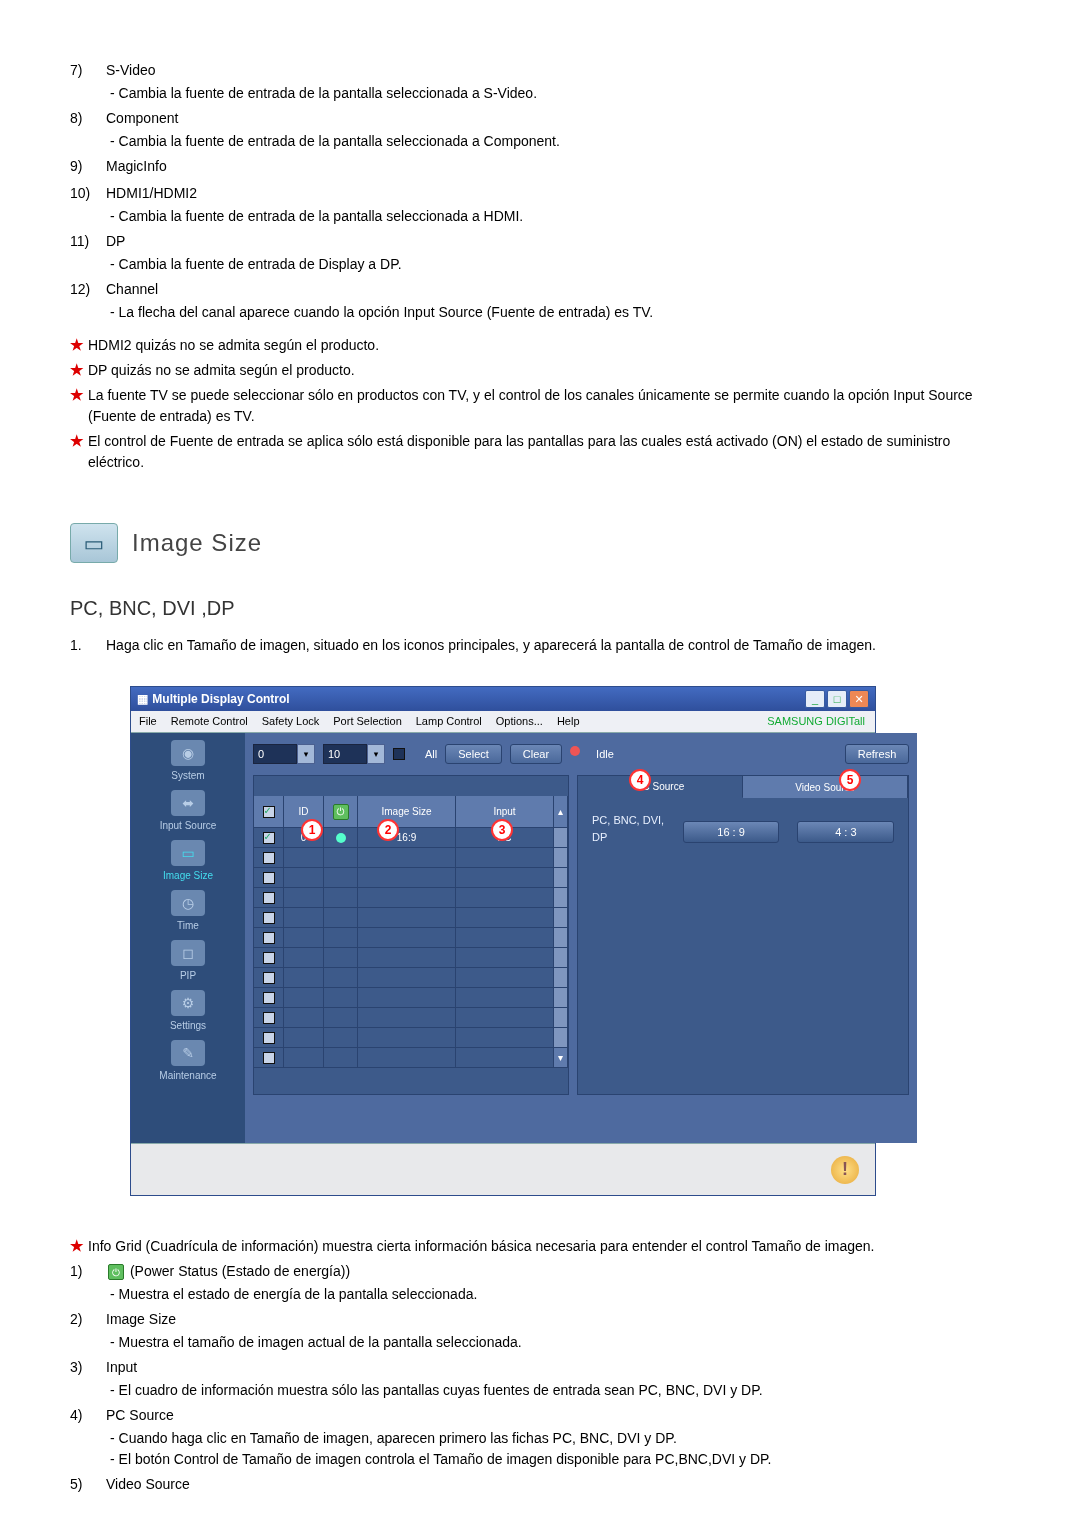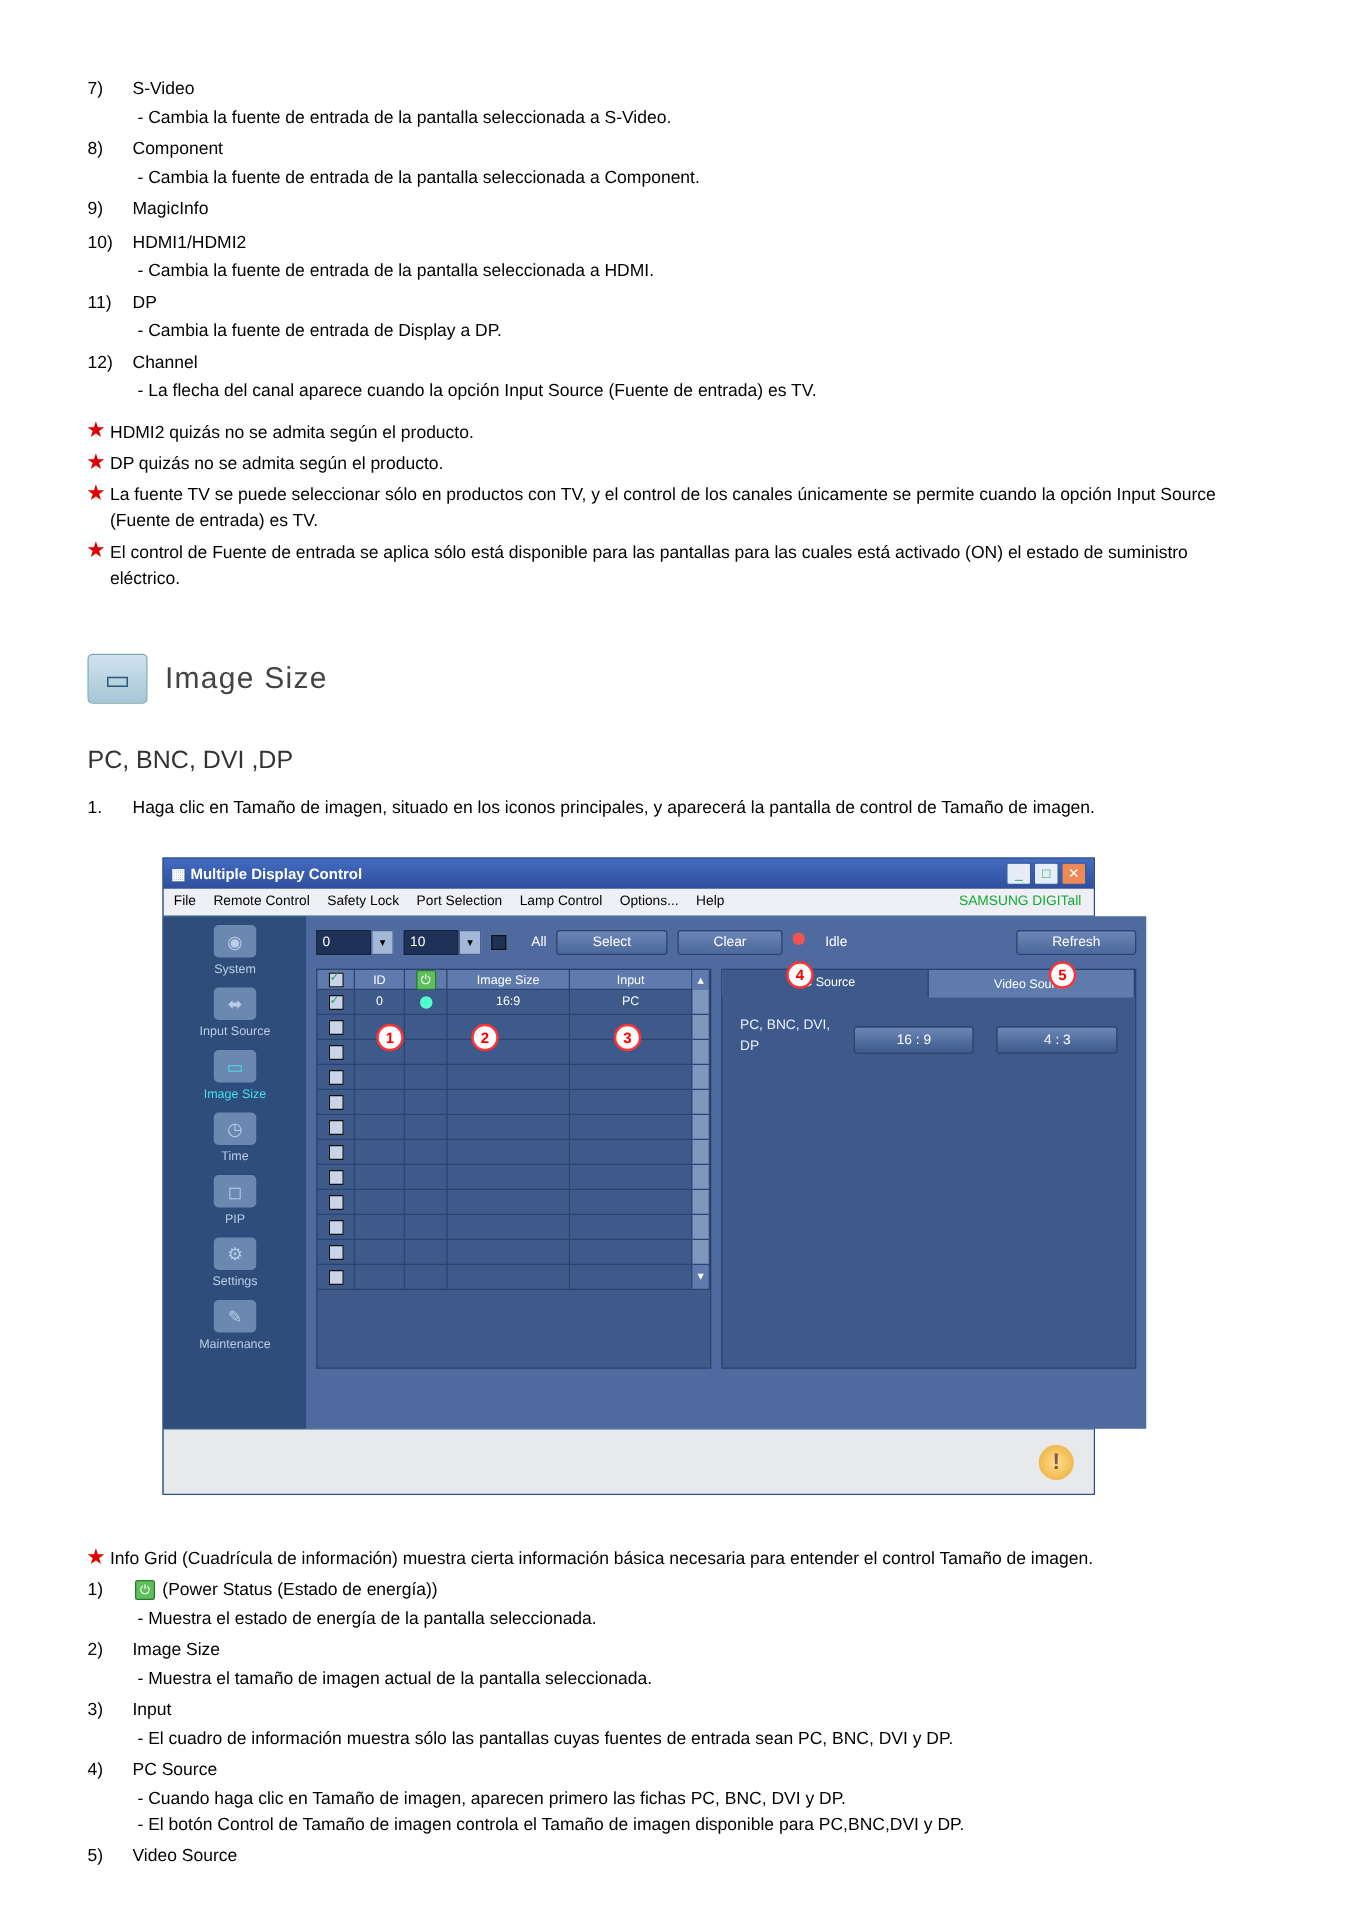"Select" .tbtn { padding: 3px 28px -> 3px 12px }
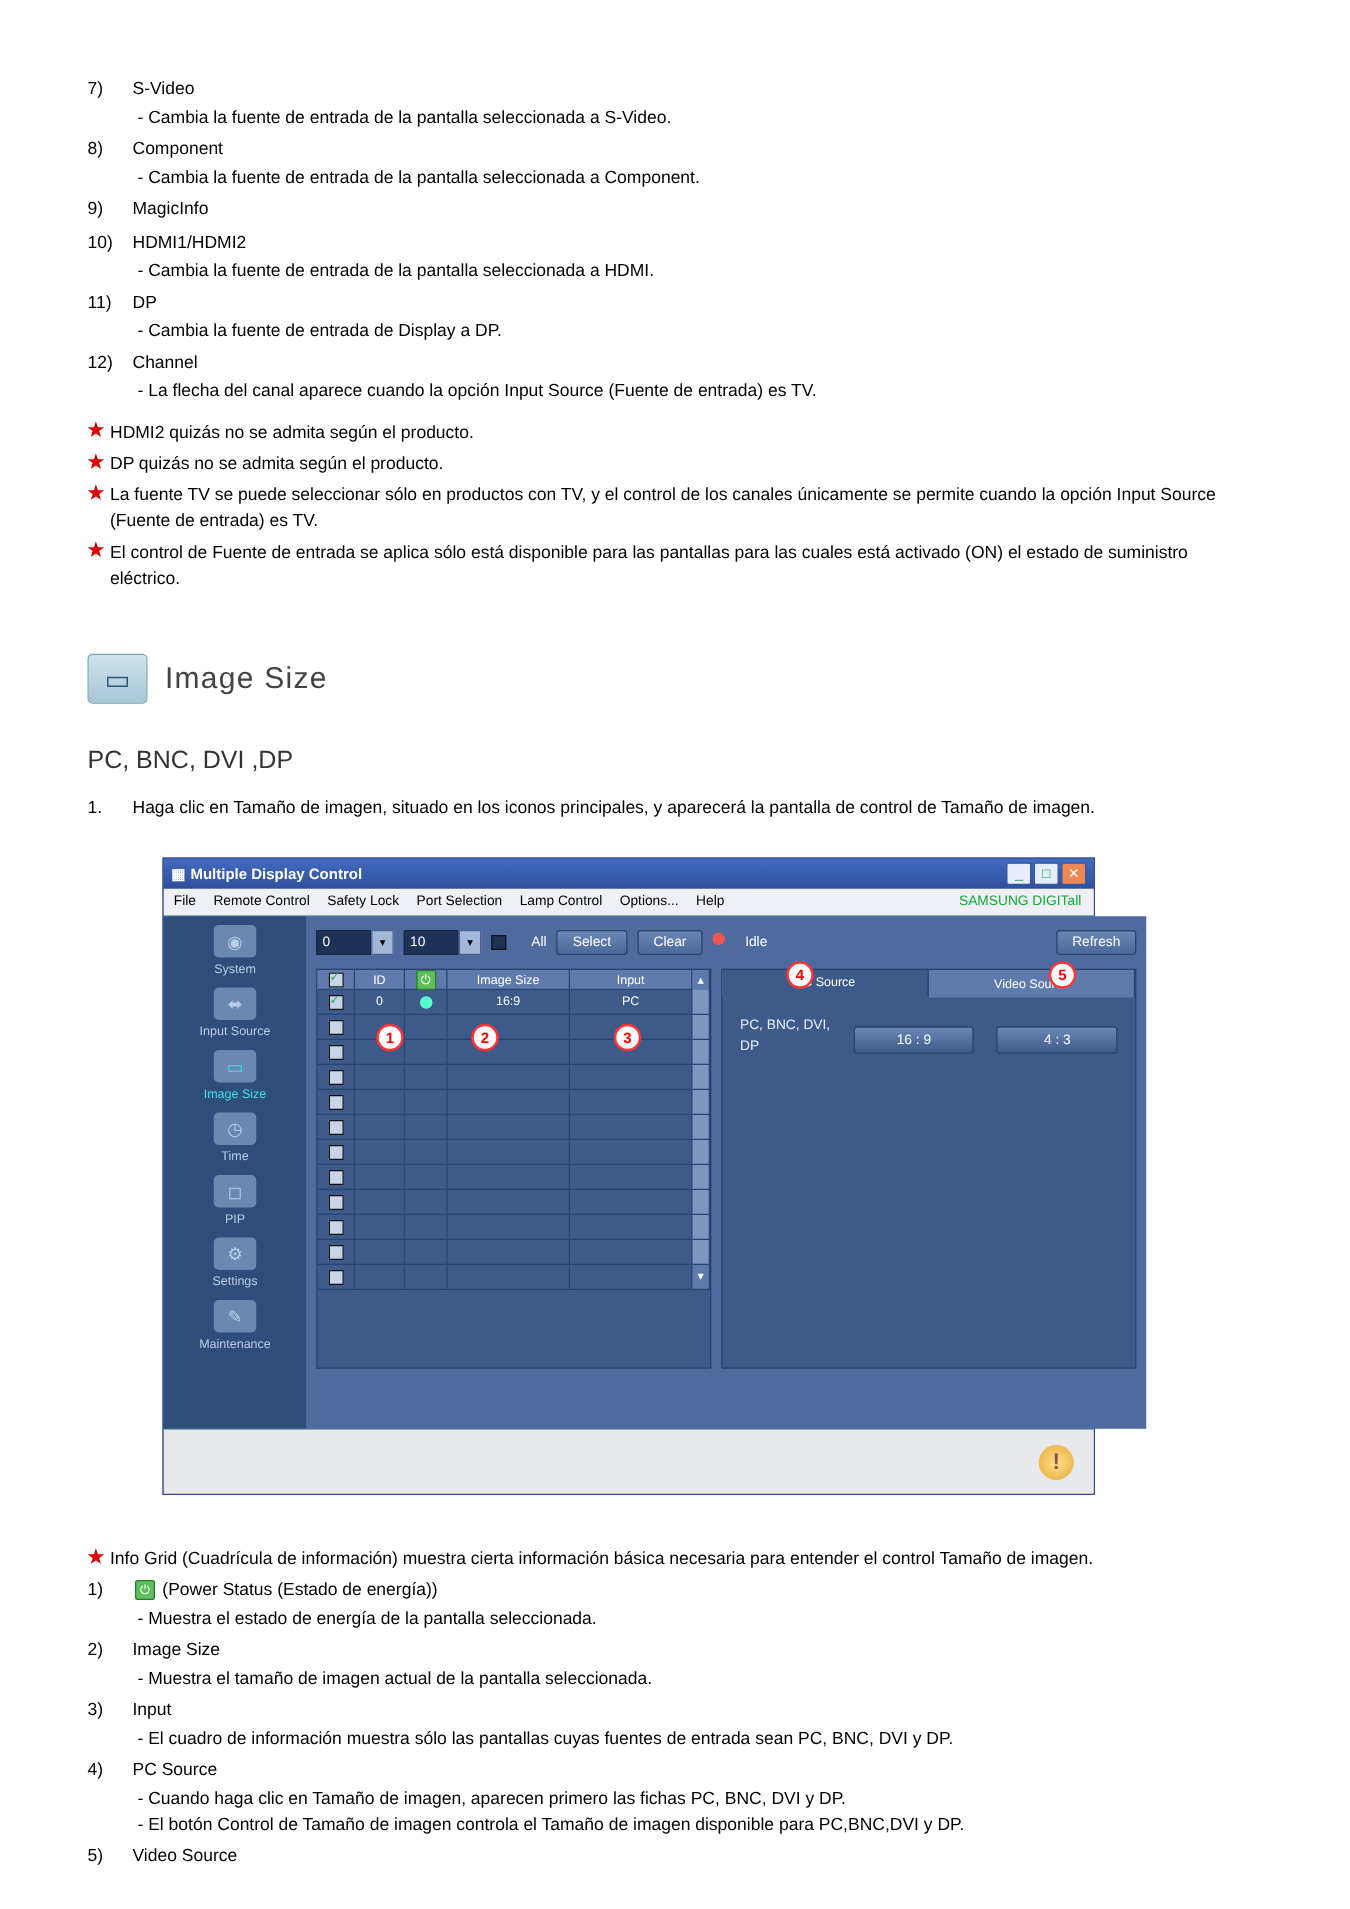"ID" .thead { height: 16px -> 32px; margin-top: none -> 20px }
